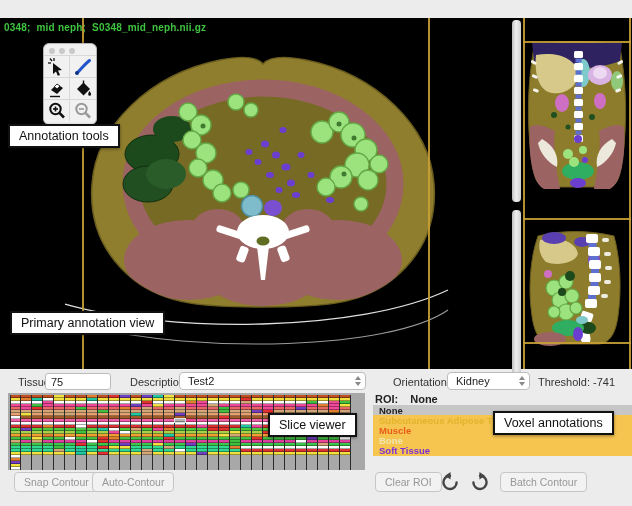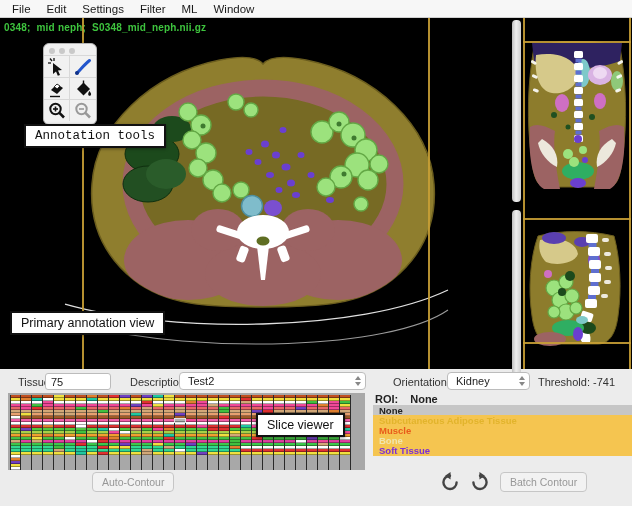"File" div.menubar { html: <div> <div>File</div> <div>Edit</div> <div>Settings</div> <div>Filter</div> <div>ML</div> <div>Window</div> </div> -> none }
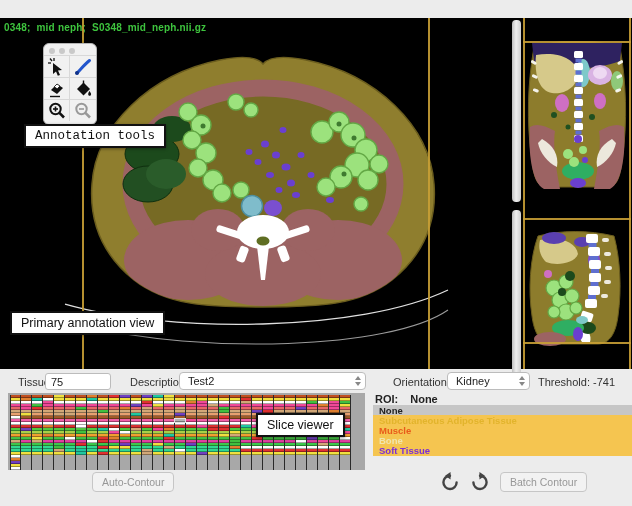"Annotation tools" div.callout { font-family: Liberation Mono, monospace -> none; left: 24px -> 8px }
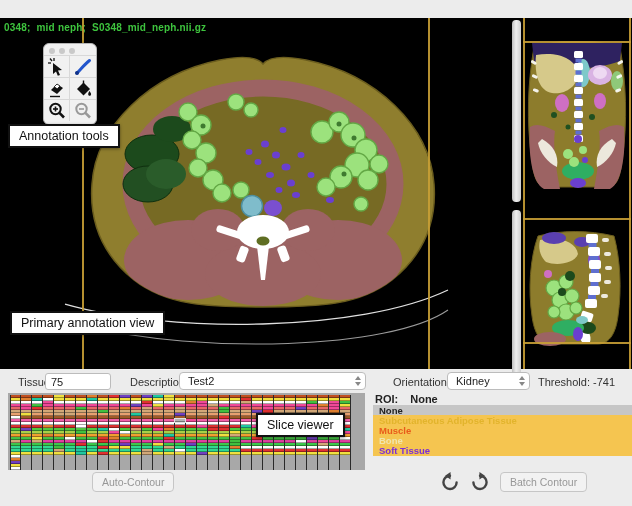"Slice viewer" div.callout { left: 256px -> 268px }
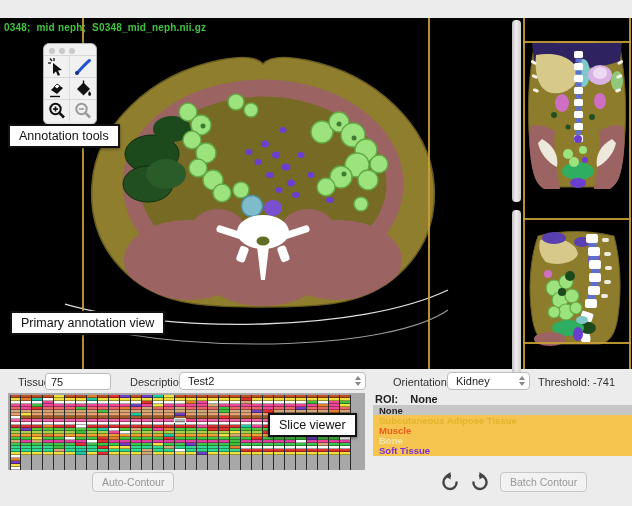"Voxel annotations" div.callout { html: none -> <div>Voxel annotations</div> }
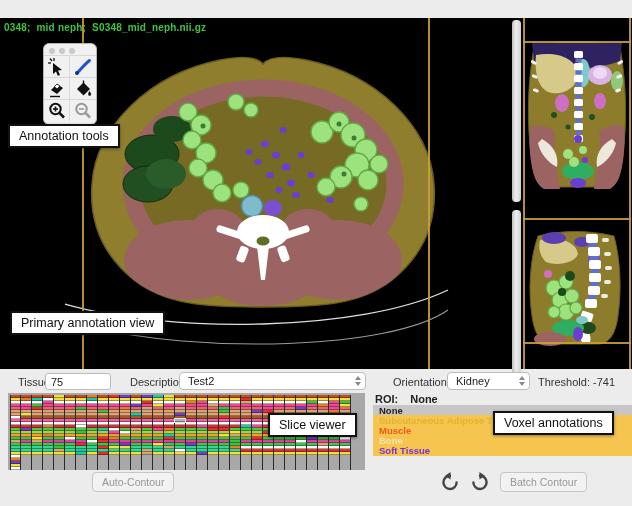"Snap Contour" button.btn { html: none -> <button>Snap Contour</button> }
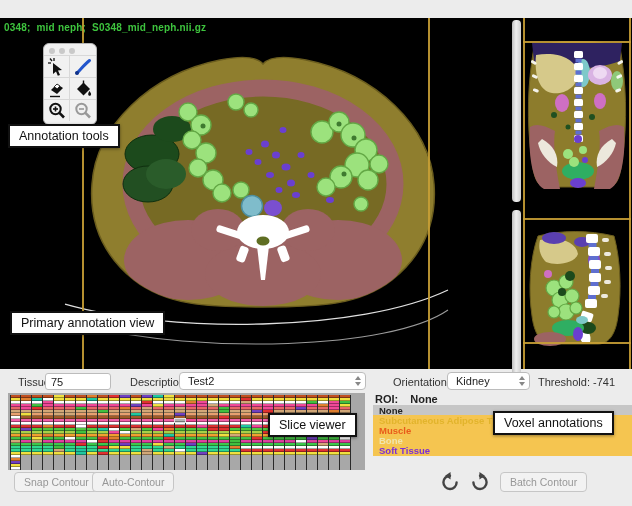"Clear ROI" button.btn { html: none -> <button>Clear ROI</button> }
